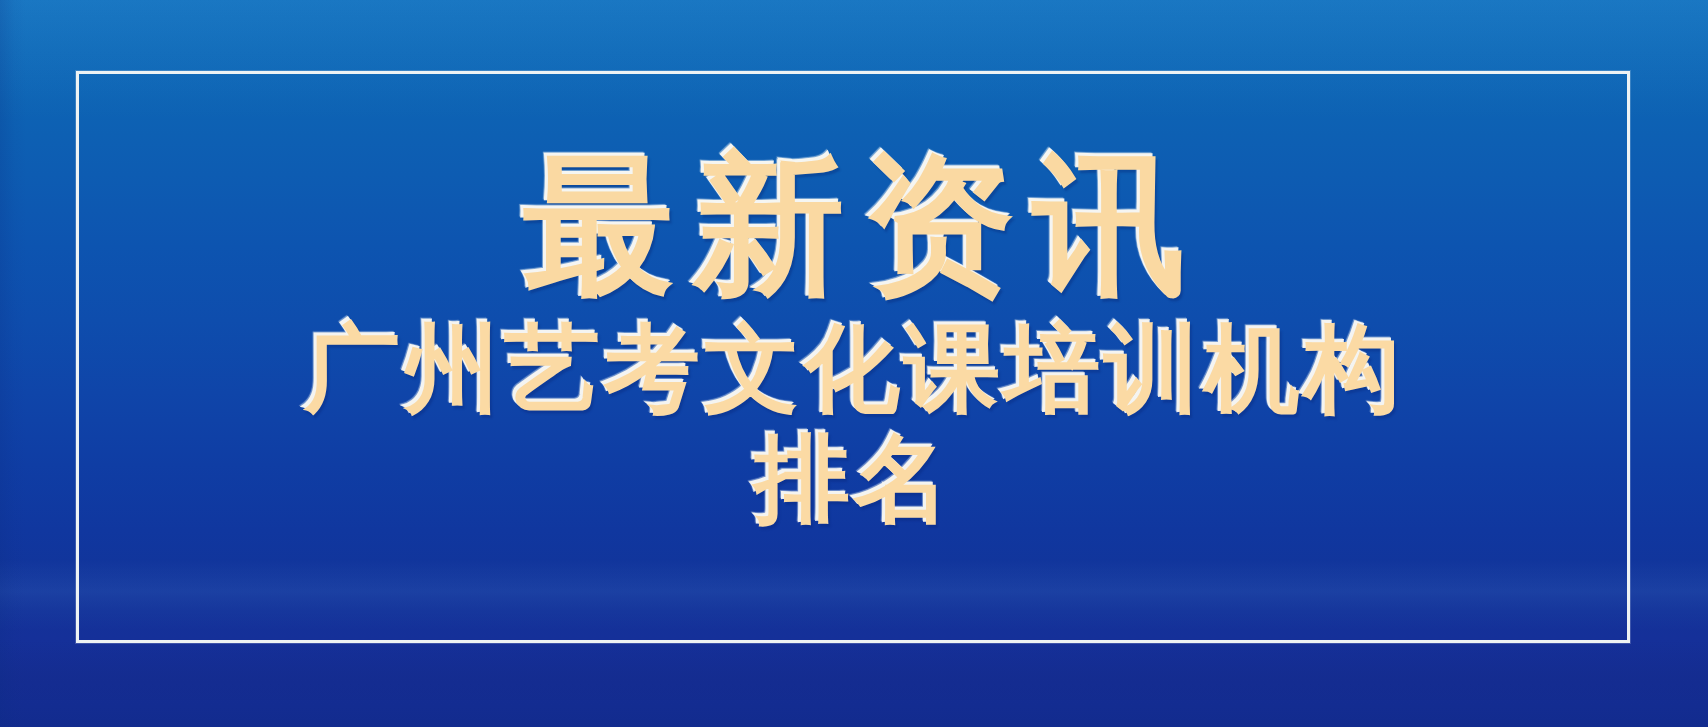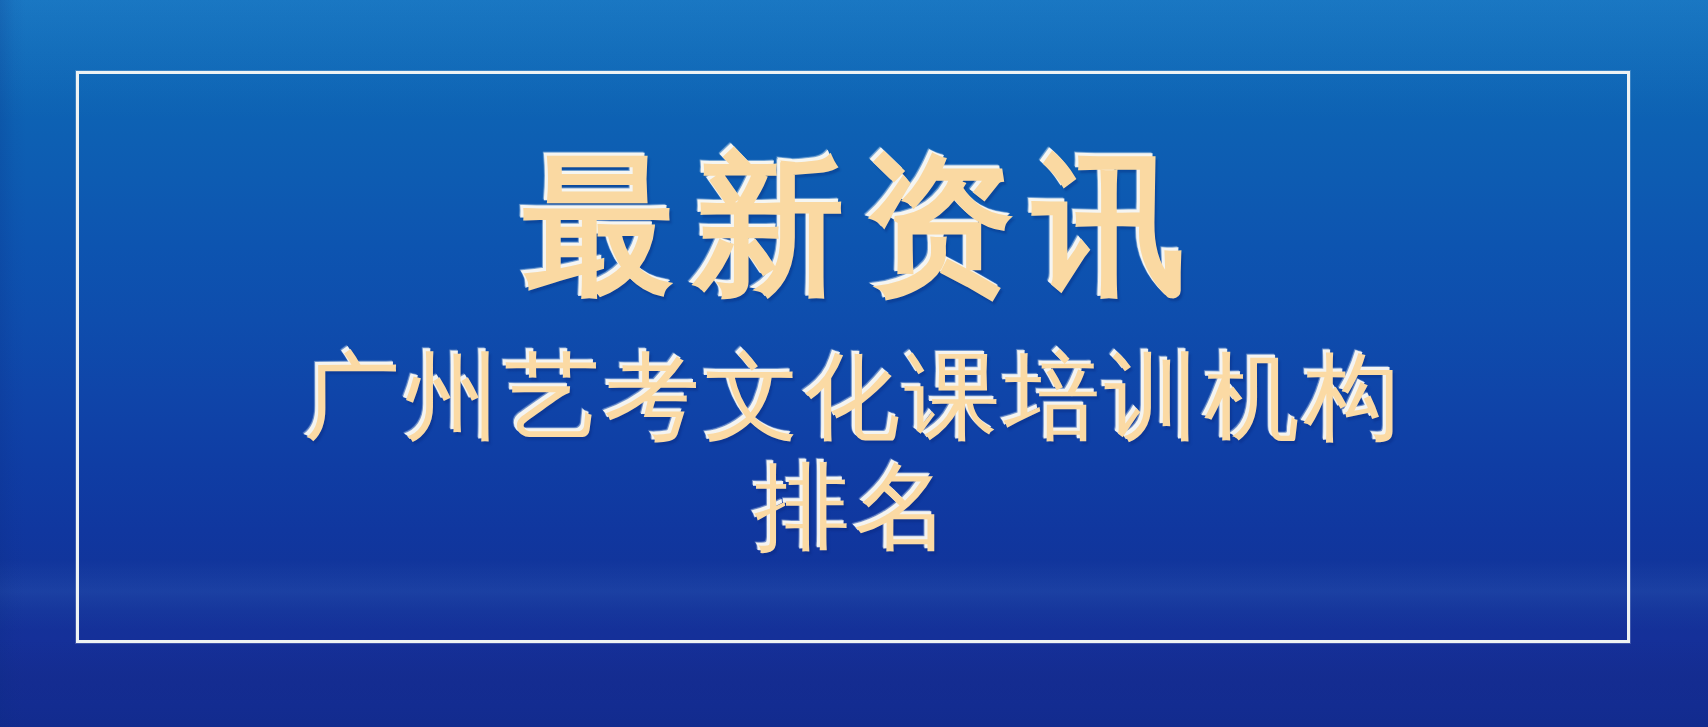"广州艺考文化课培训机构排名" .subhead { font-weight: 400 -> 700; margin-top: 33px -> 4px }
